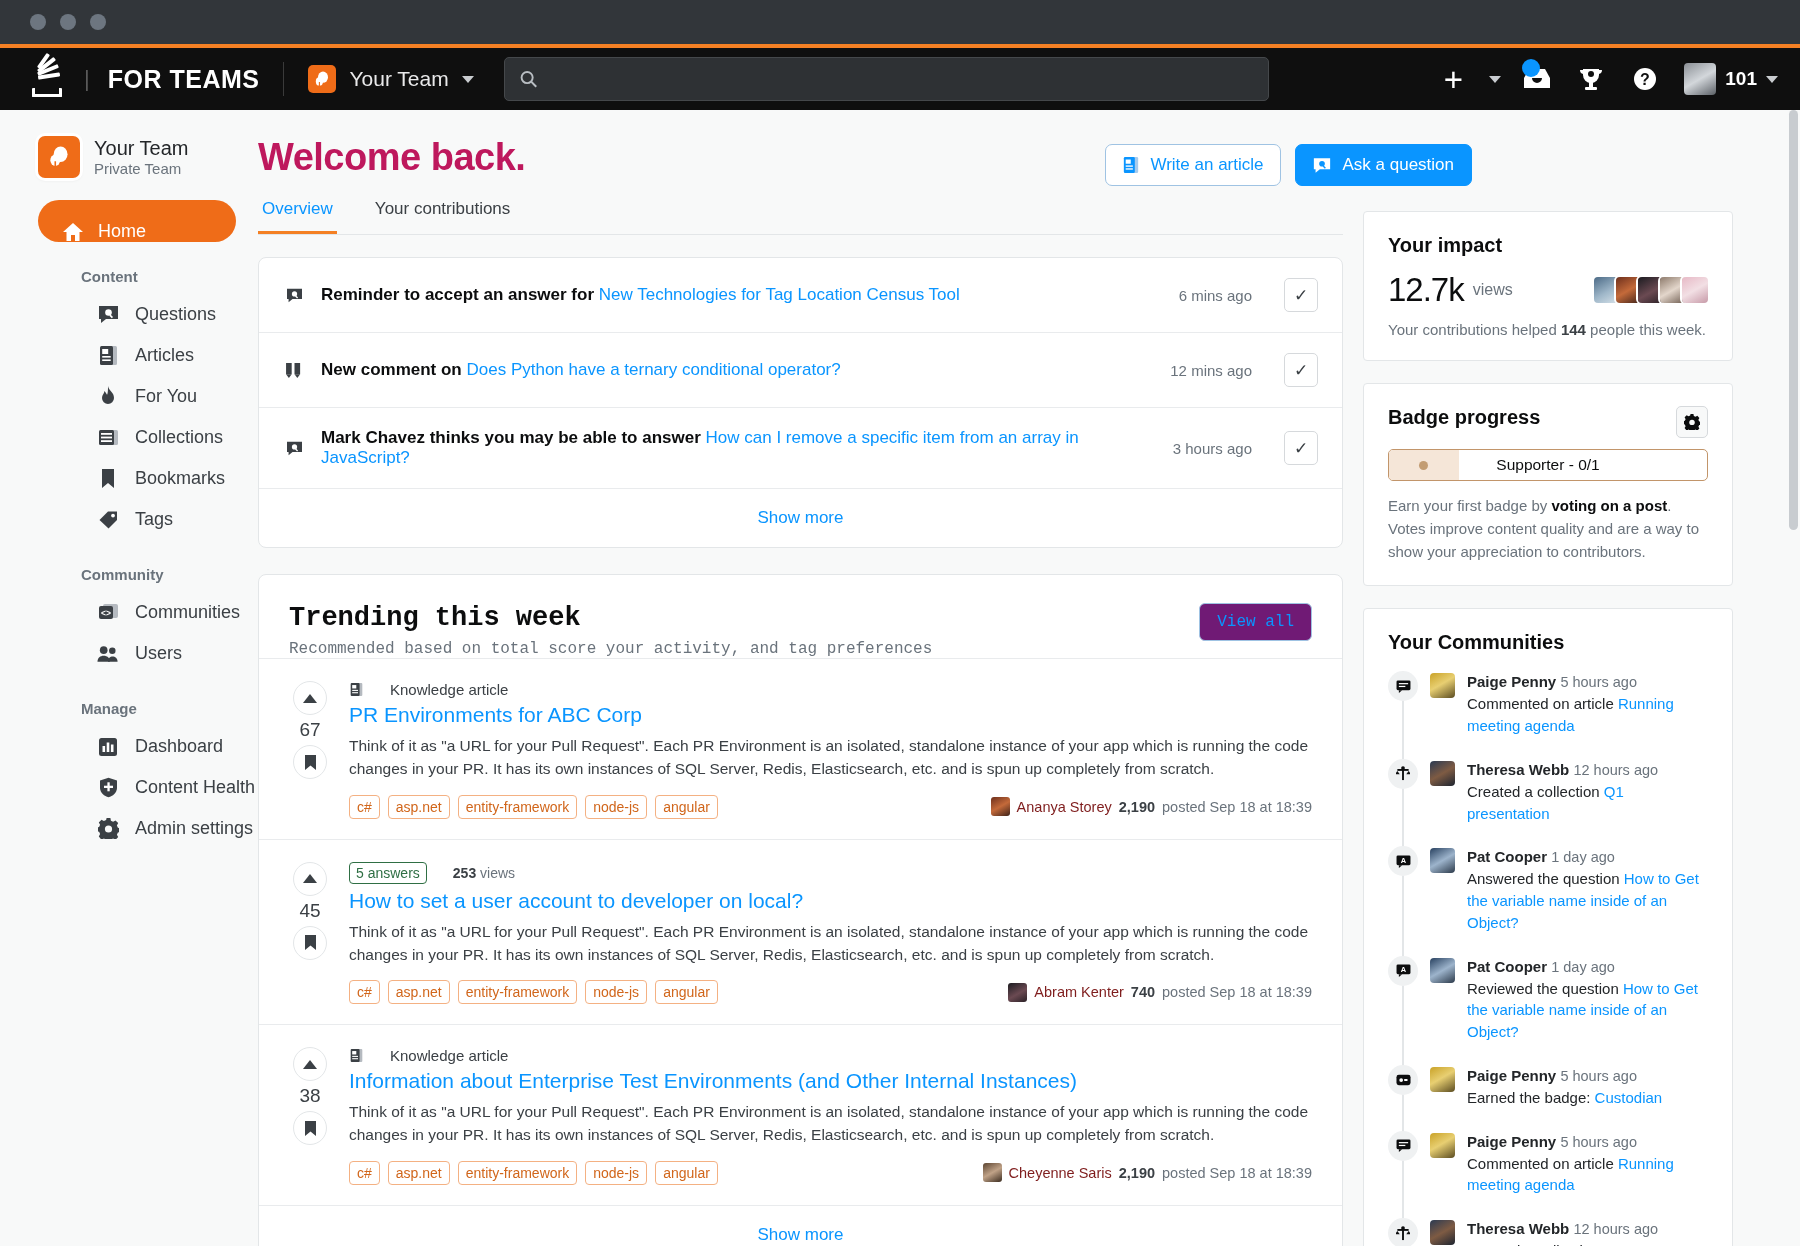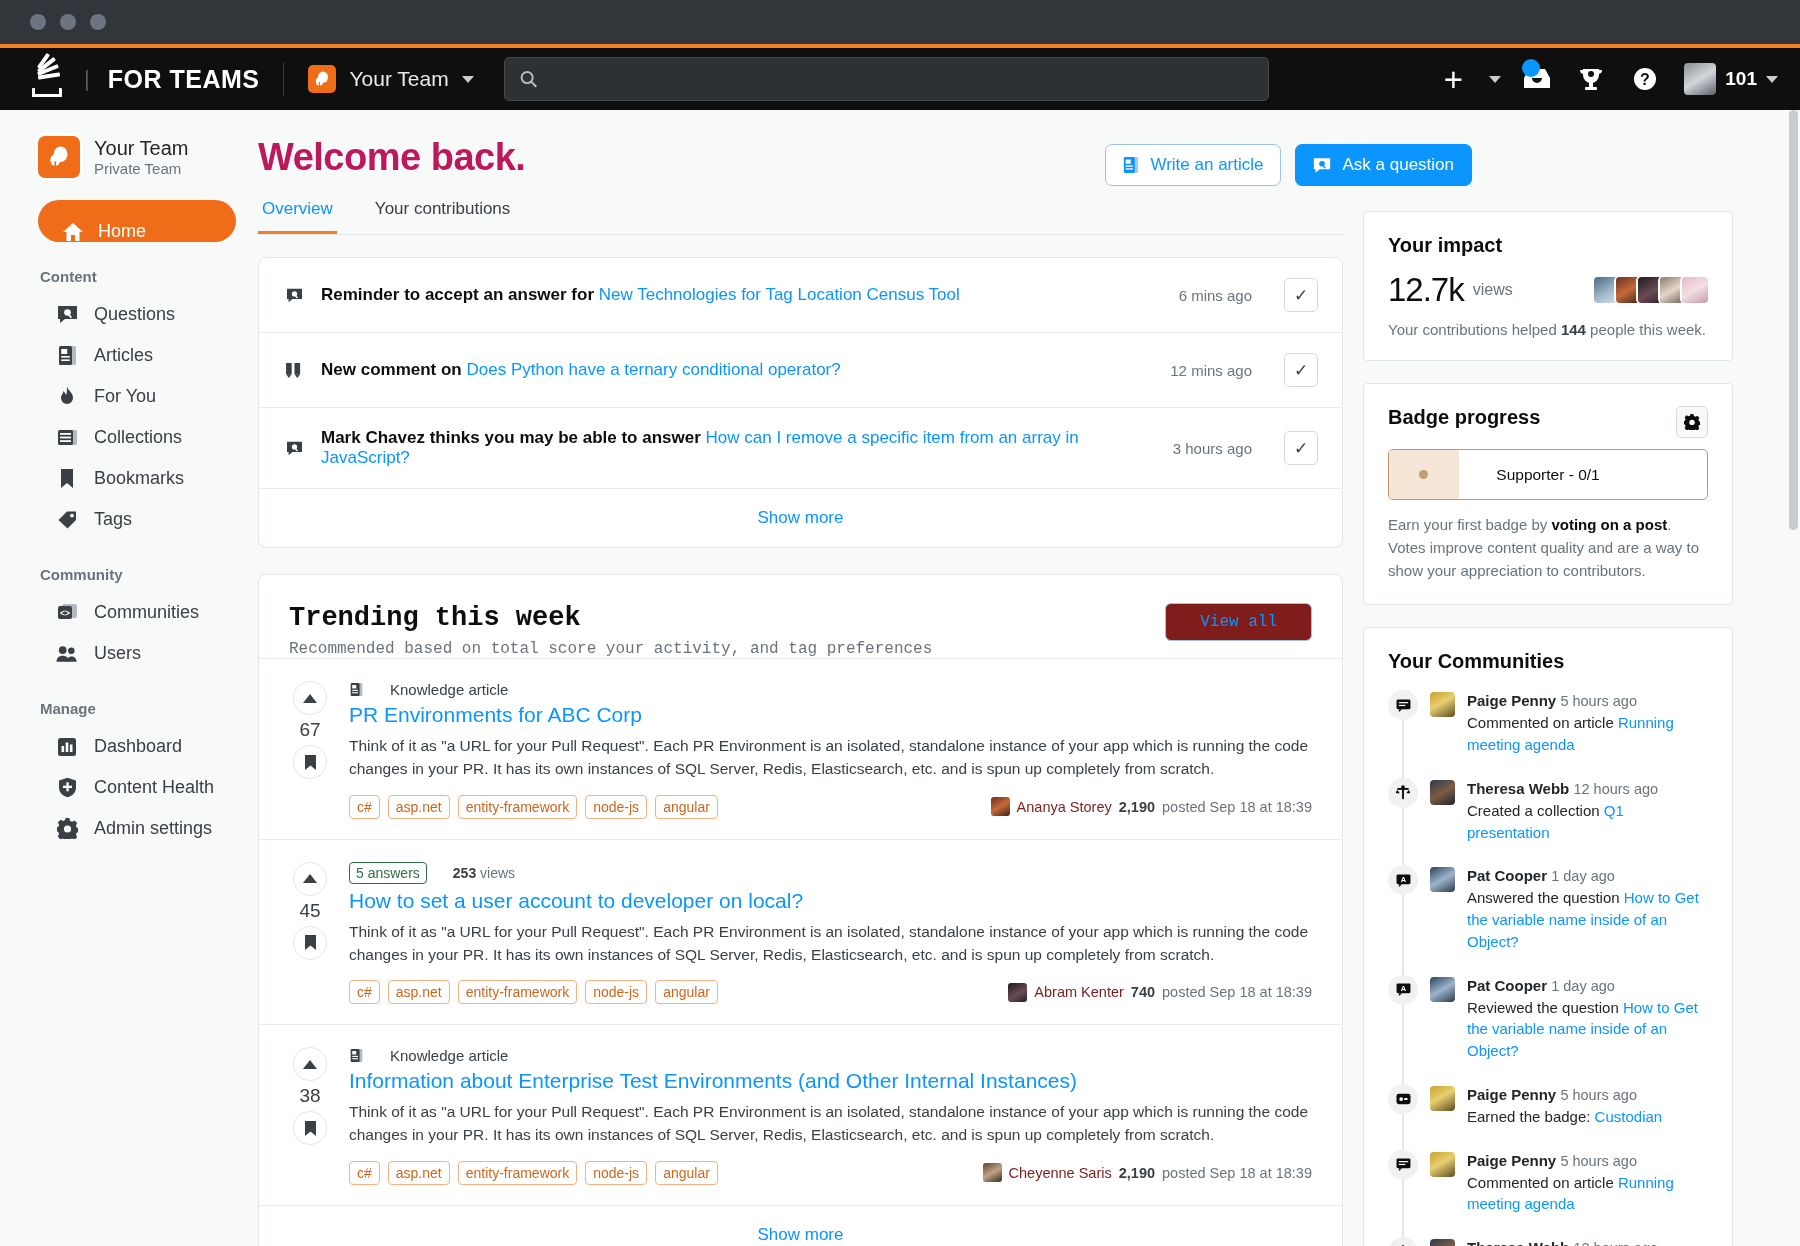"Content" .sgroup { padding-left: none -> 41px }
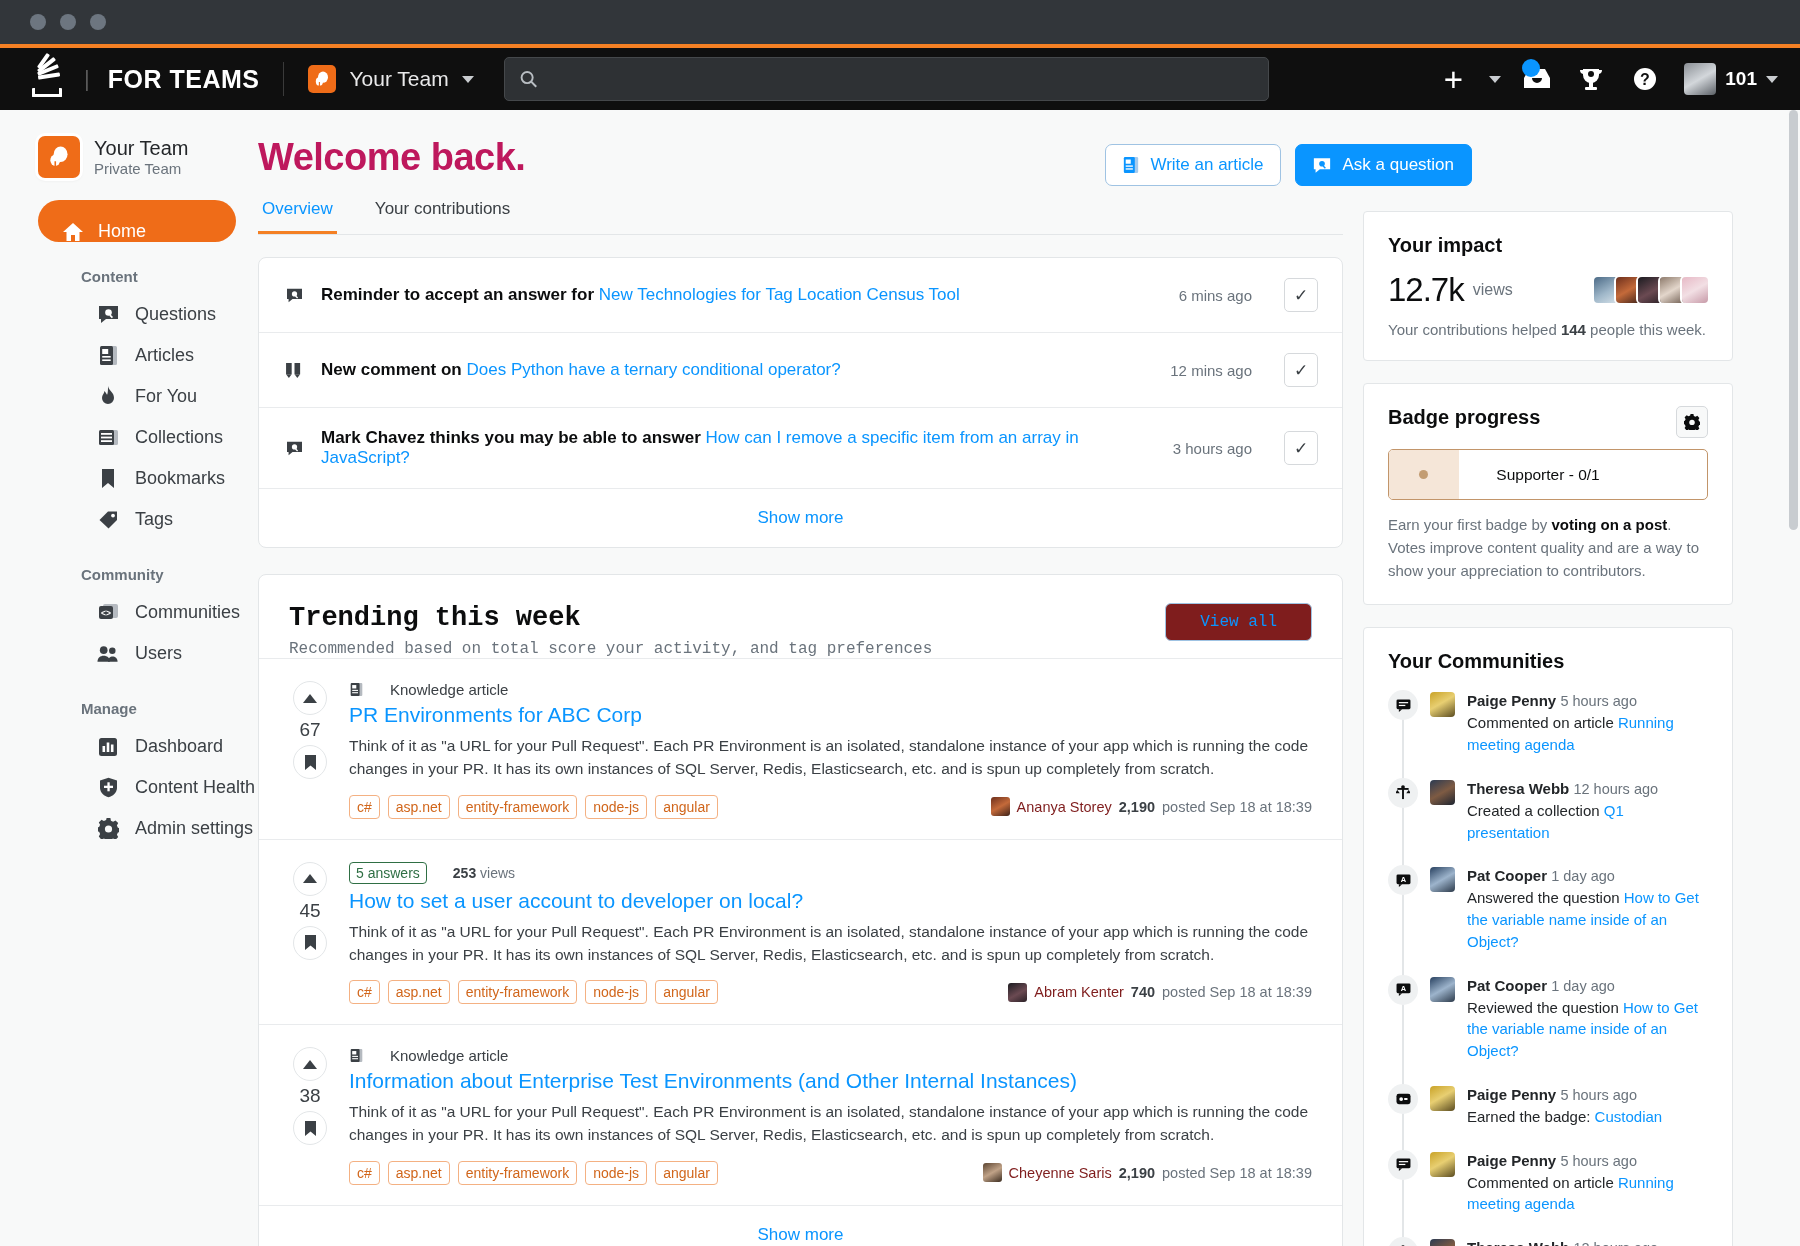"Supporter - 0/1" .badgebar { height: 51px -> 32px }
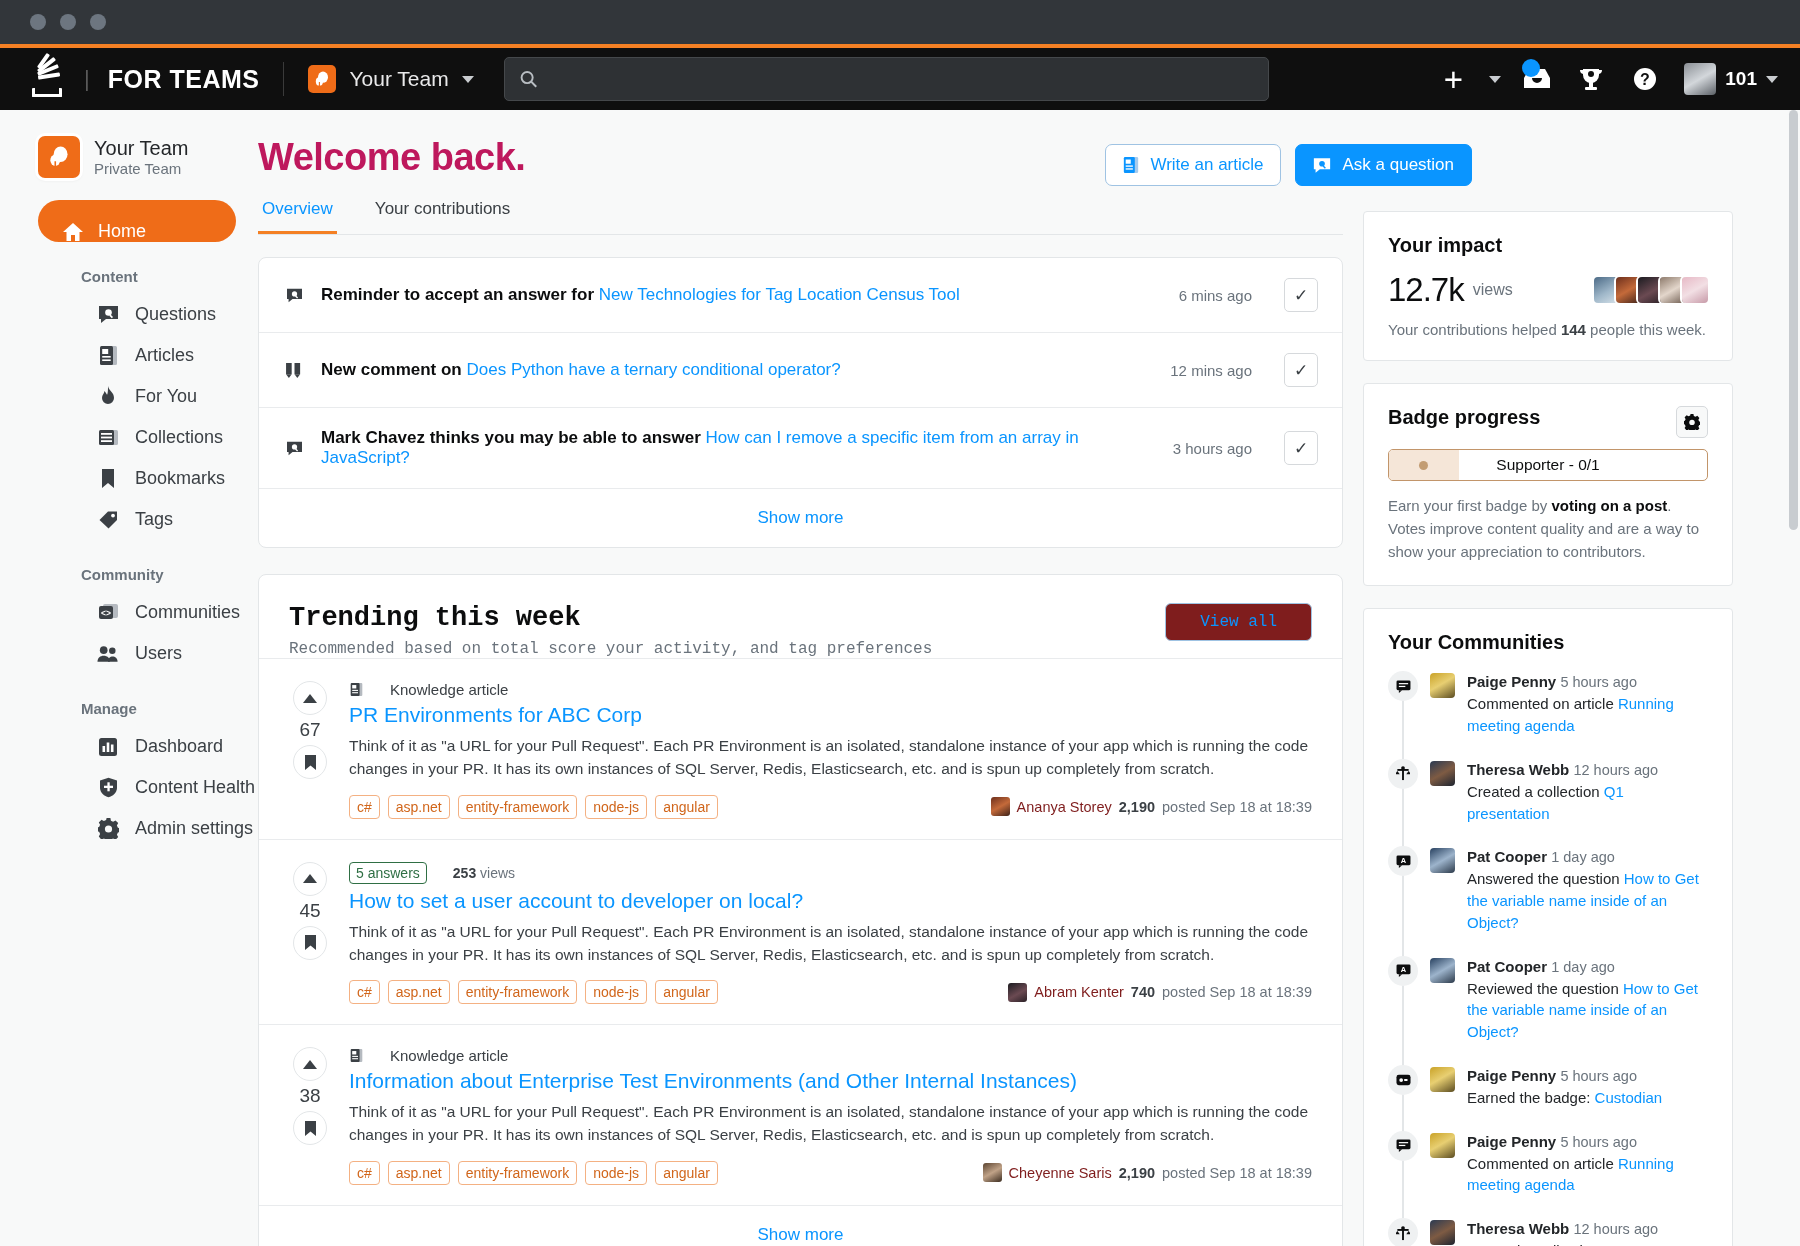"View all" .viewall { background: #7f1d1d -> #701a75; padding: 9px 34px -> 9px 17px }
